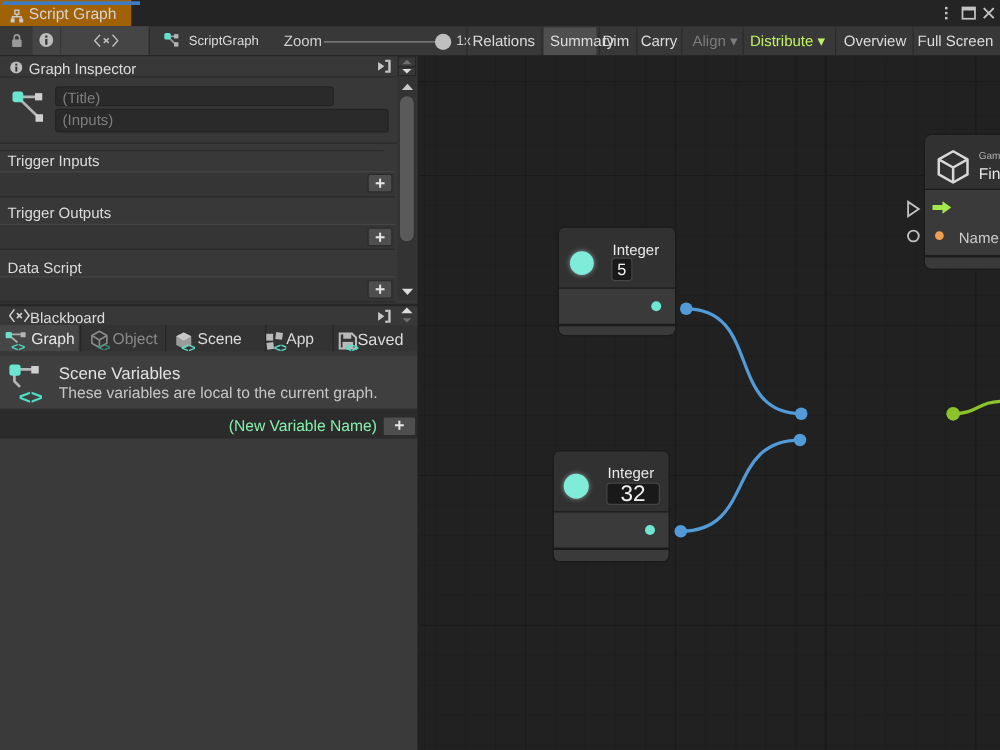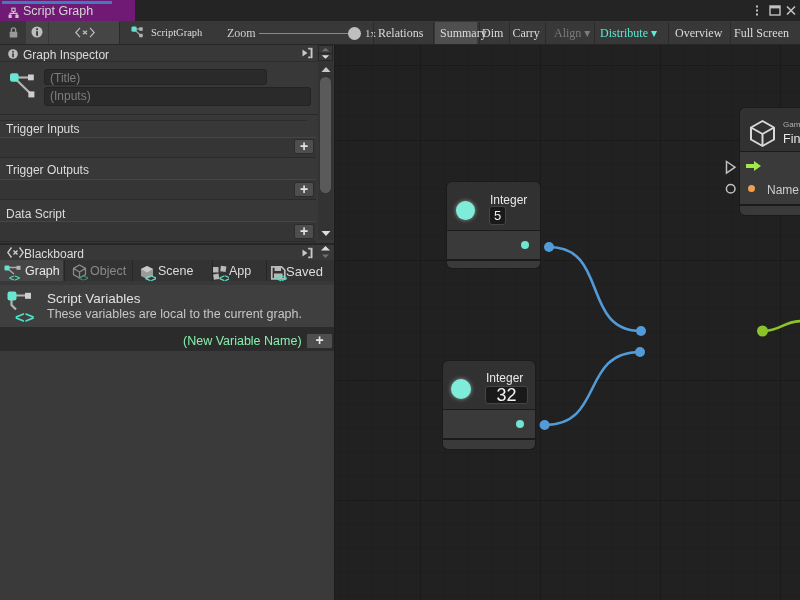"Script Graph" #tab { background: #701a75 -> #a16207; width: 135px -> 105px }
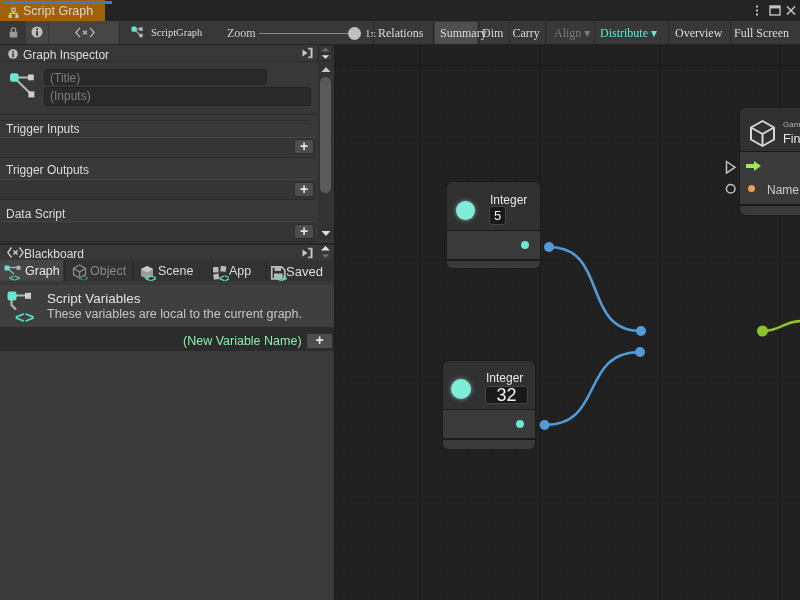"ScriptGraph" .tbtn { font-family: Liberation Serif, serif -> none }
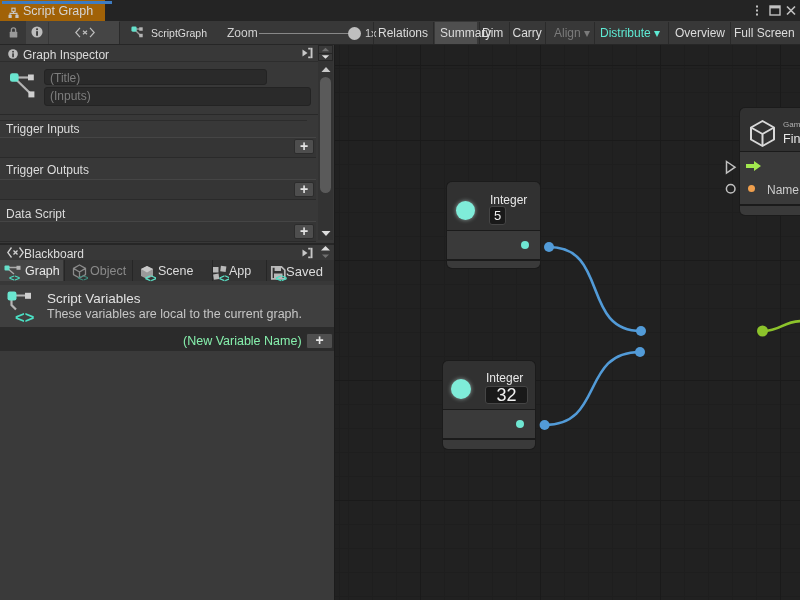"Distribute ▾" div.tbtn { color: #5eead4 -> #bef264 }
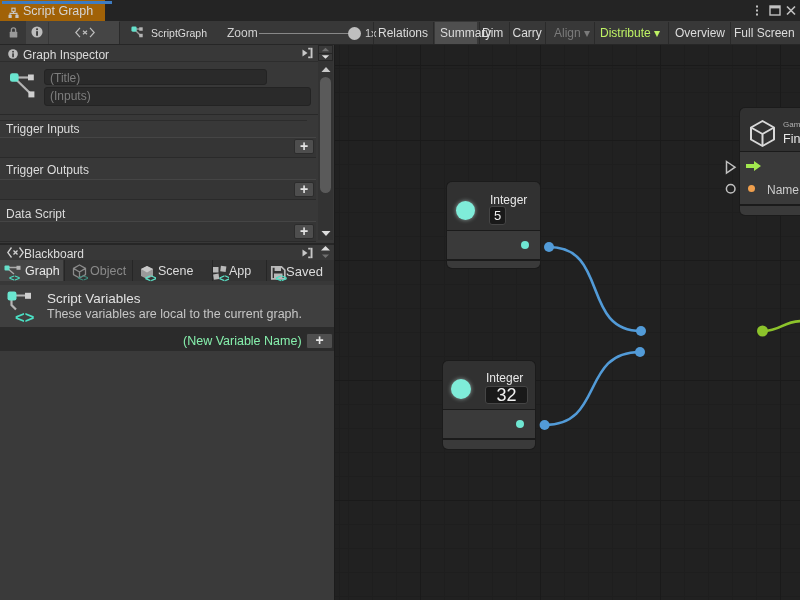"Script Variables" div.label { text: Script -> Scene }
